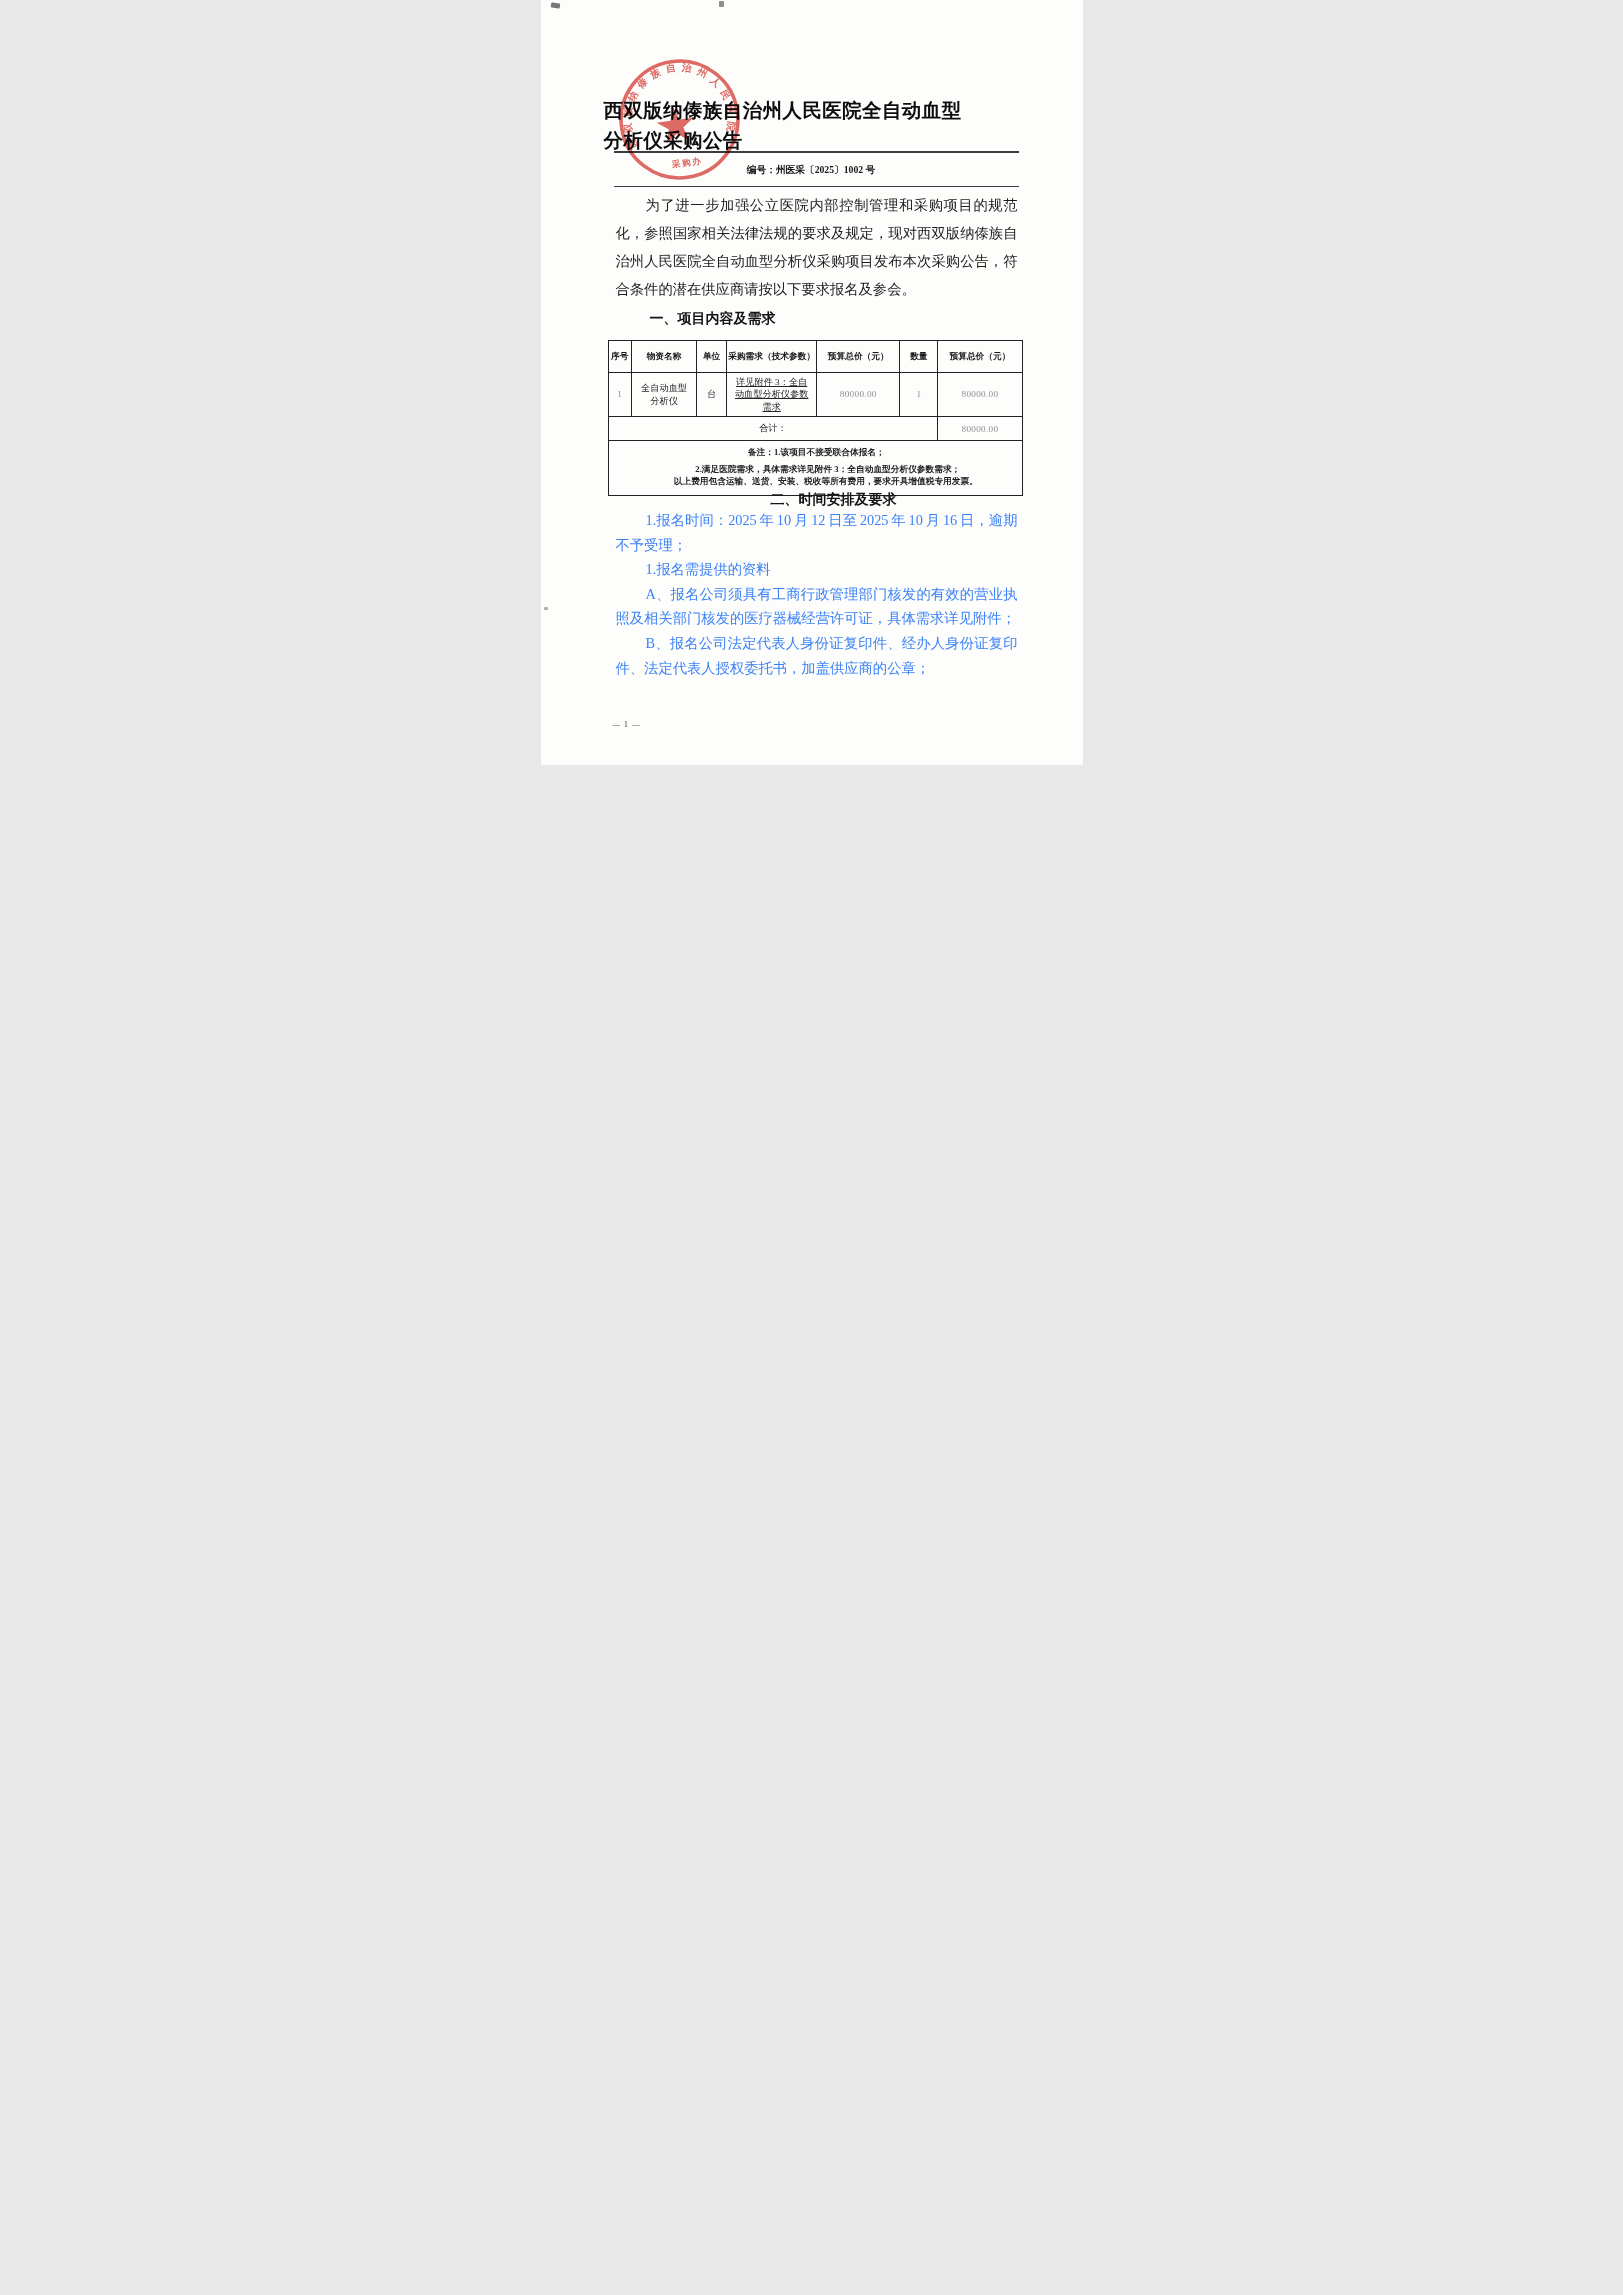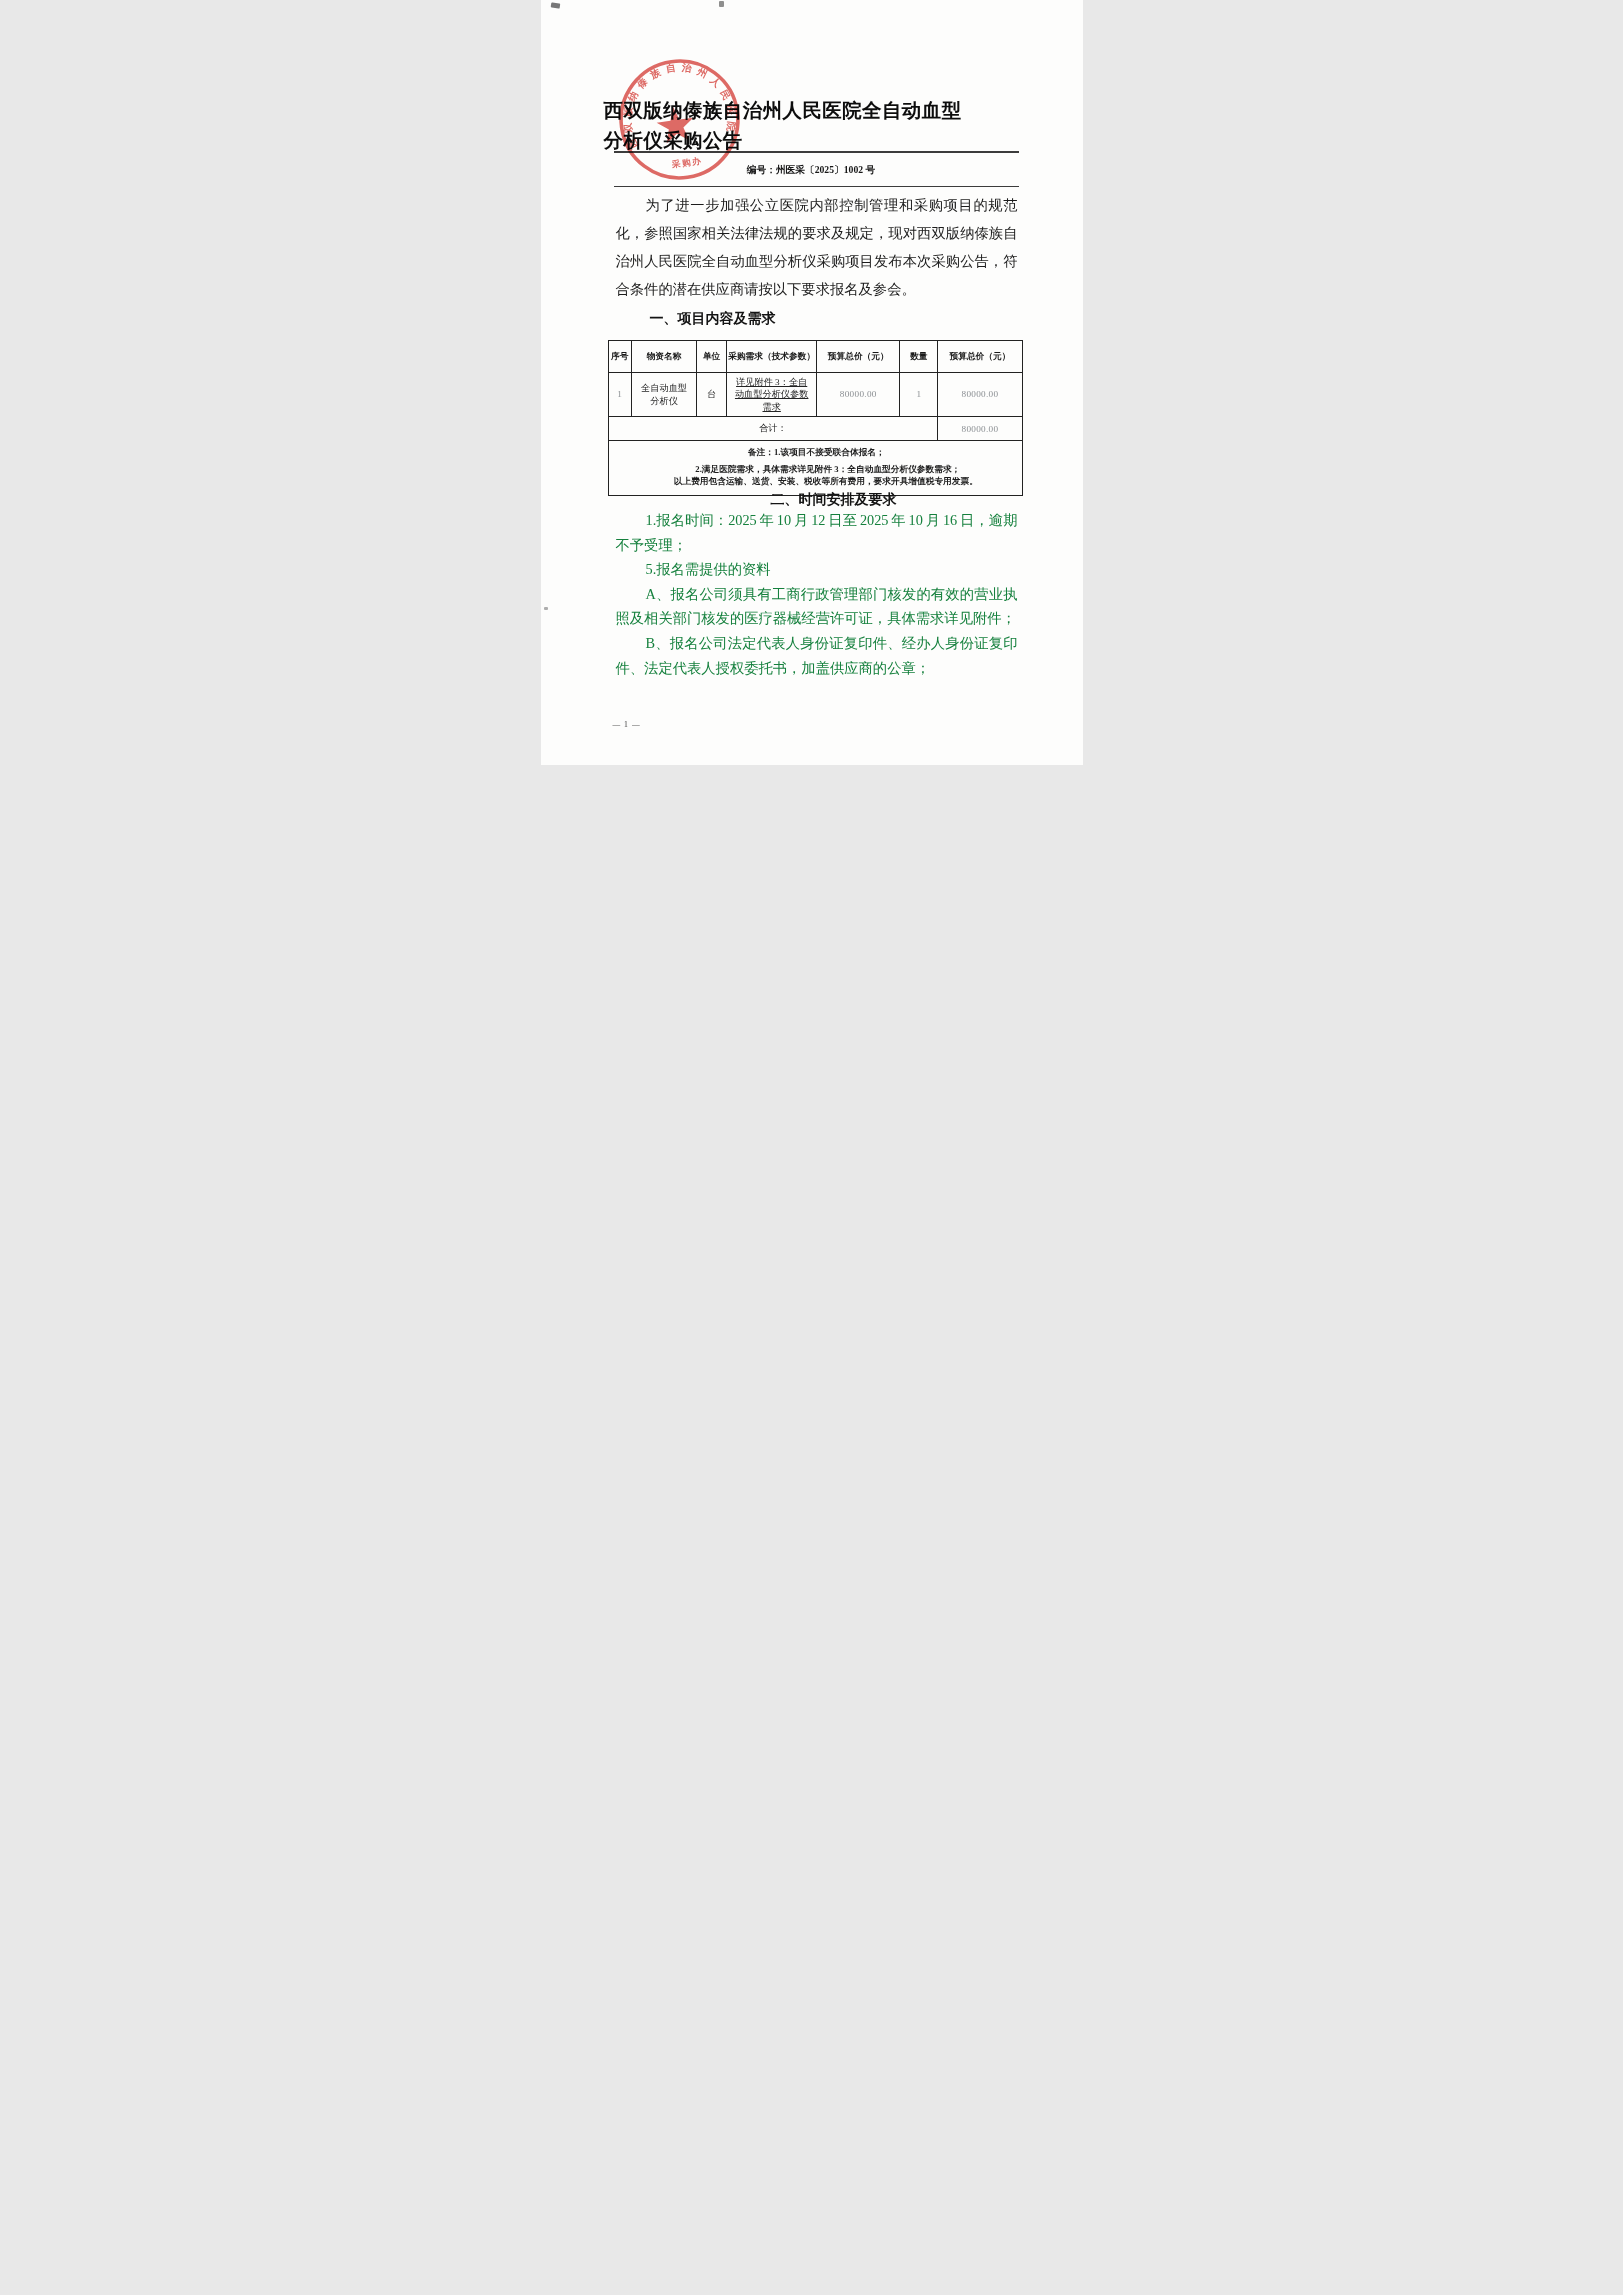"1.报名时间：2025 年 10 月 12" .sec2 { color: #15803d -> #3b82f6 }
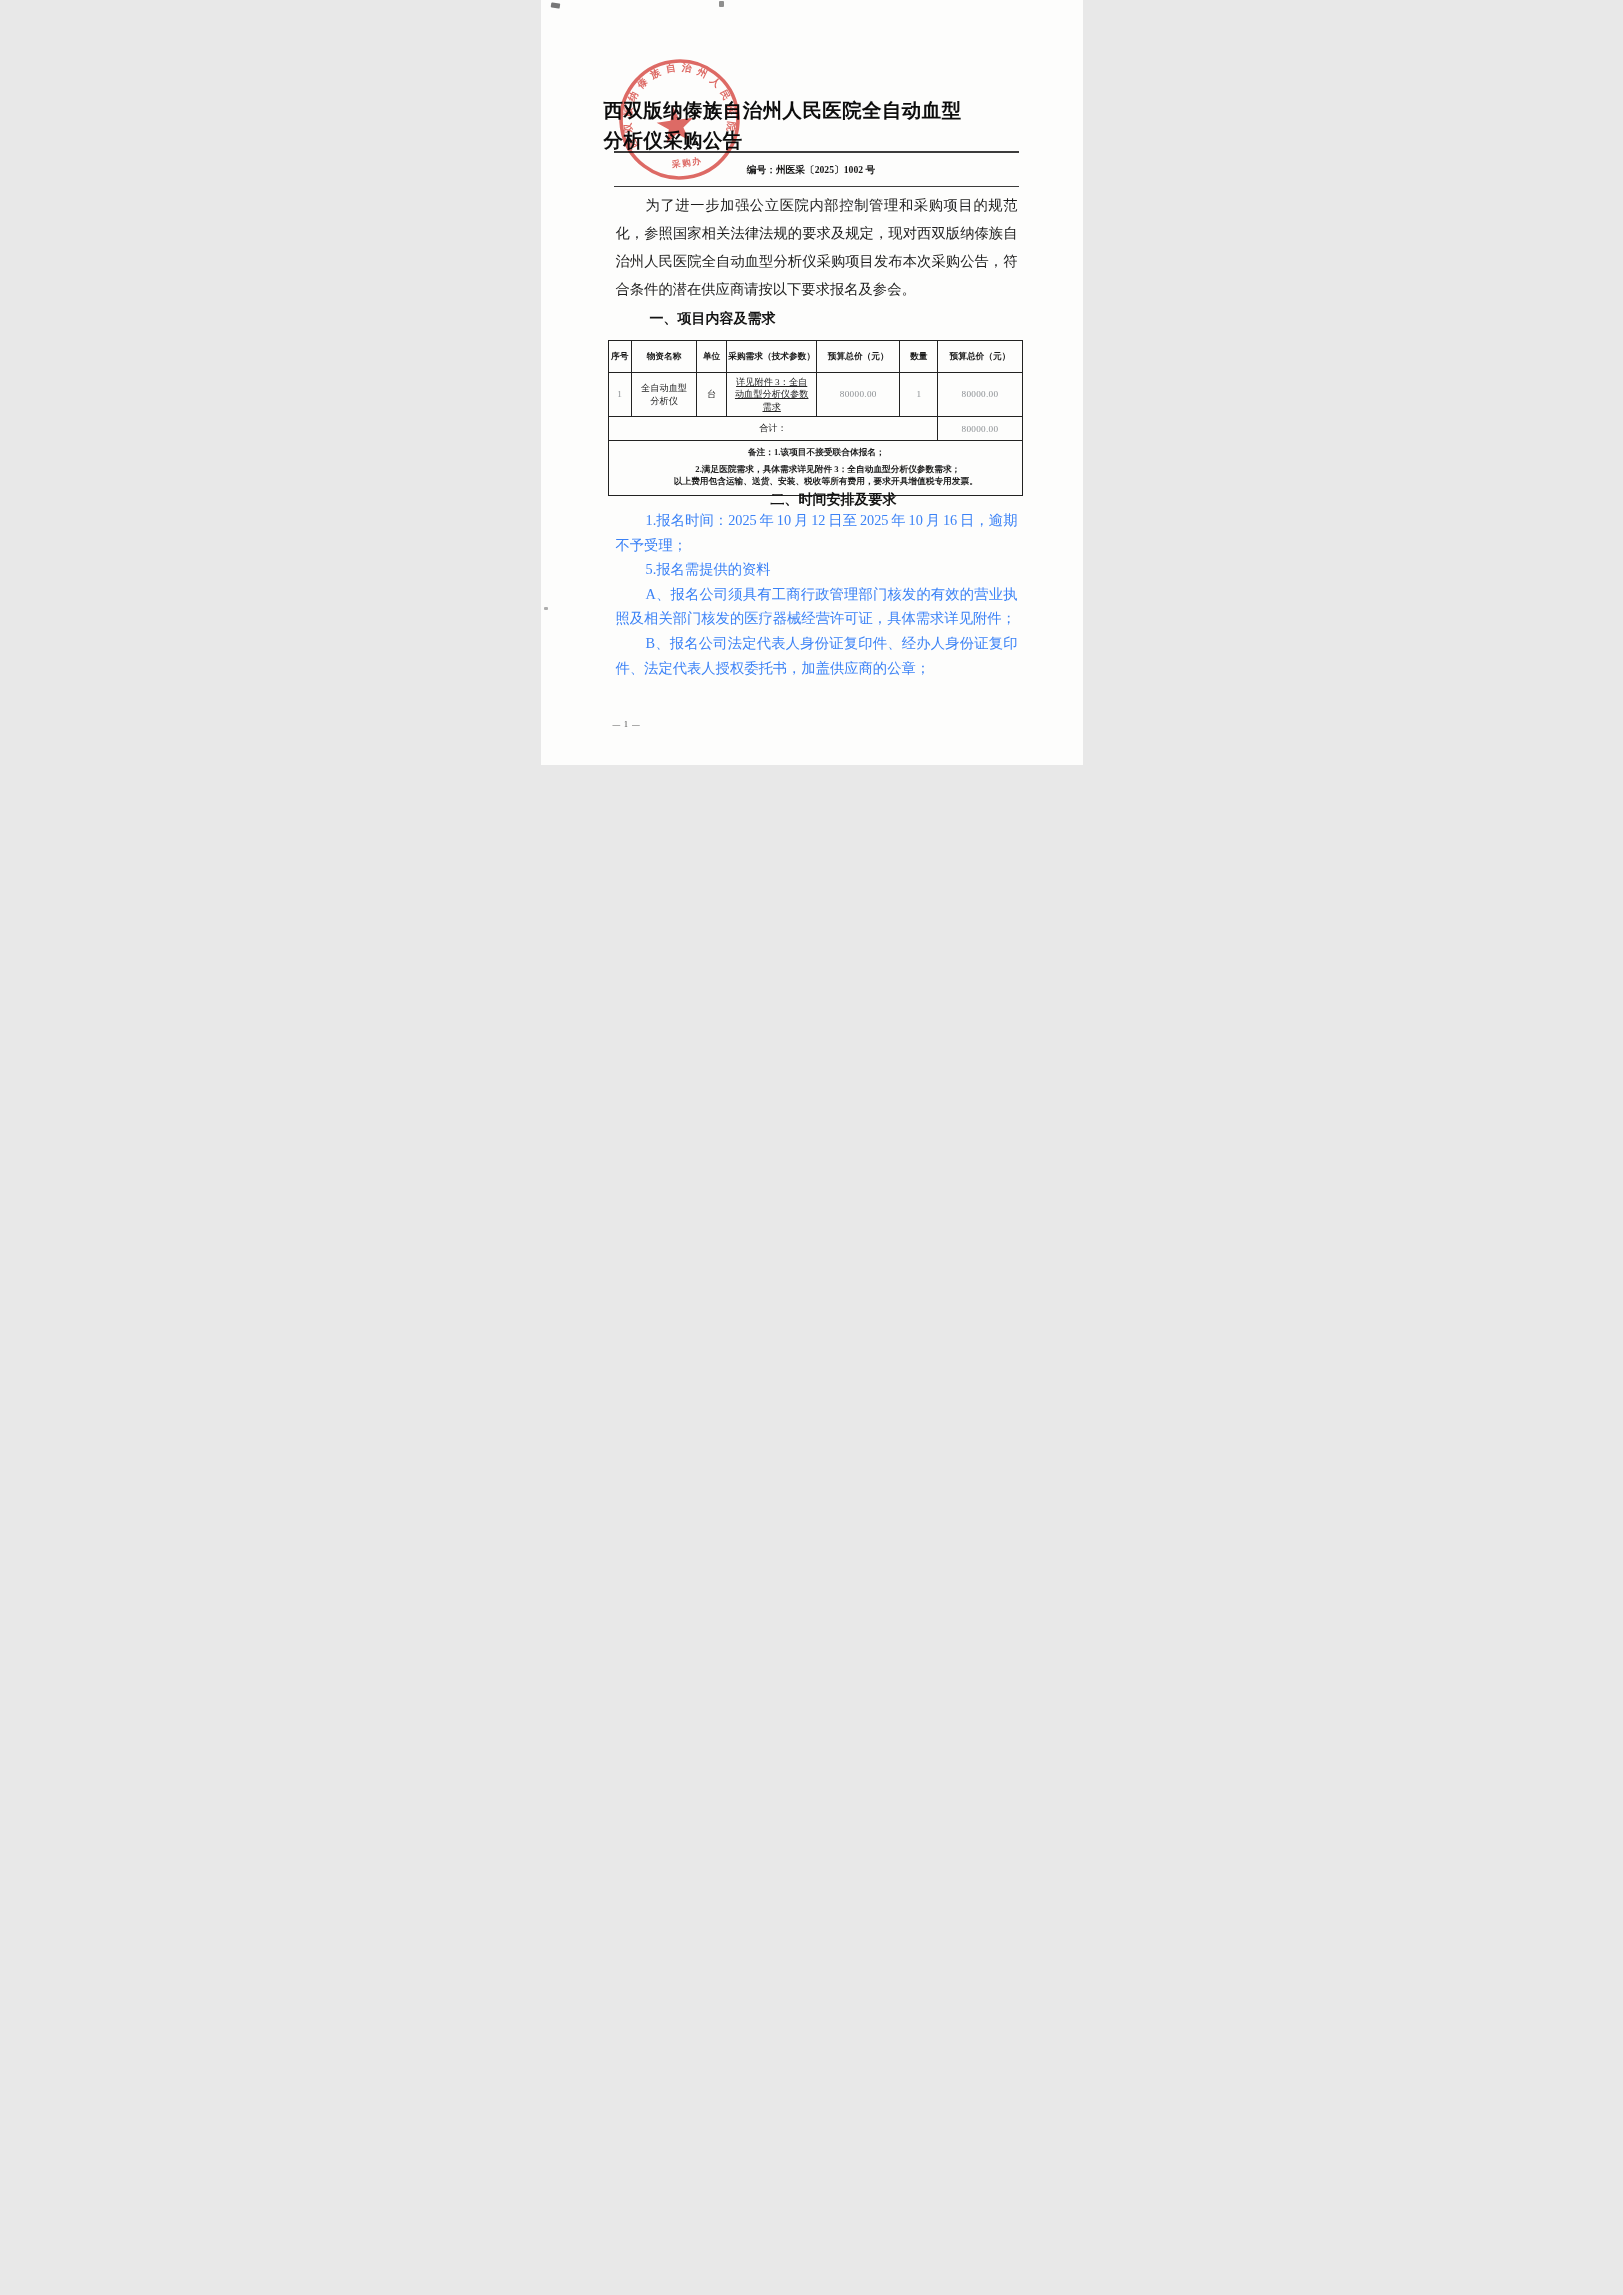"5.报名需提供的资料" p { text: 5 -> 1 }
